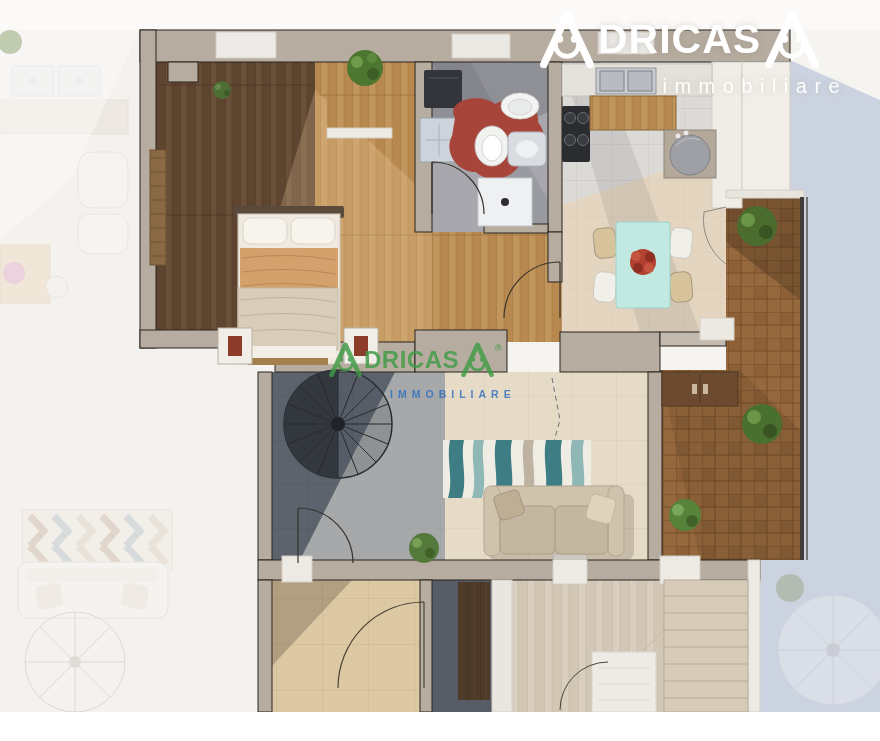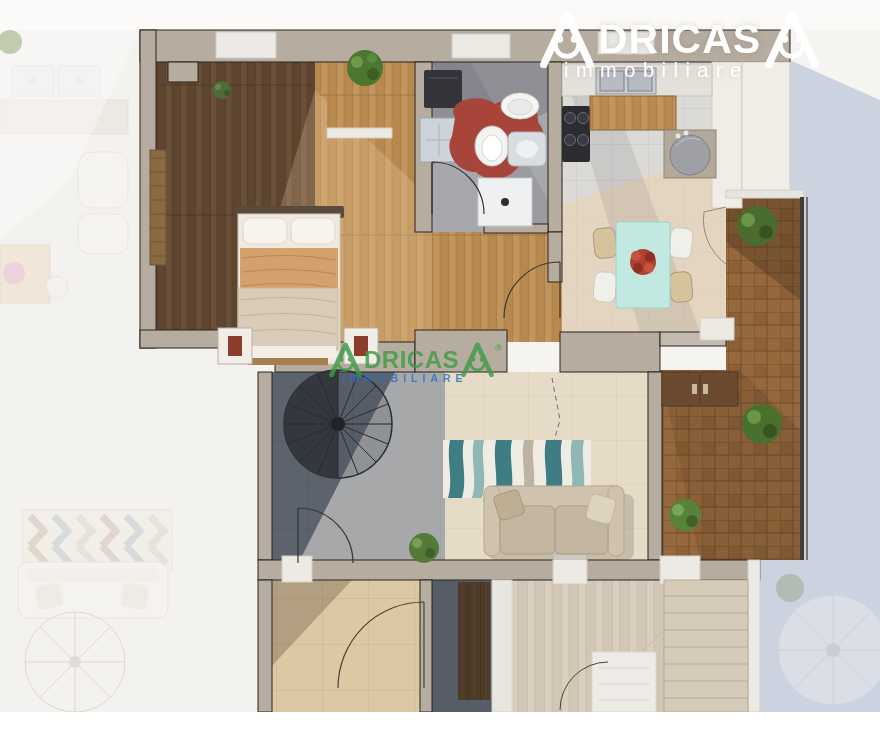"DRICAS" .logo { align-items: flex-start -> flex-end; gap: none -> 16px }
